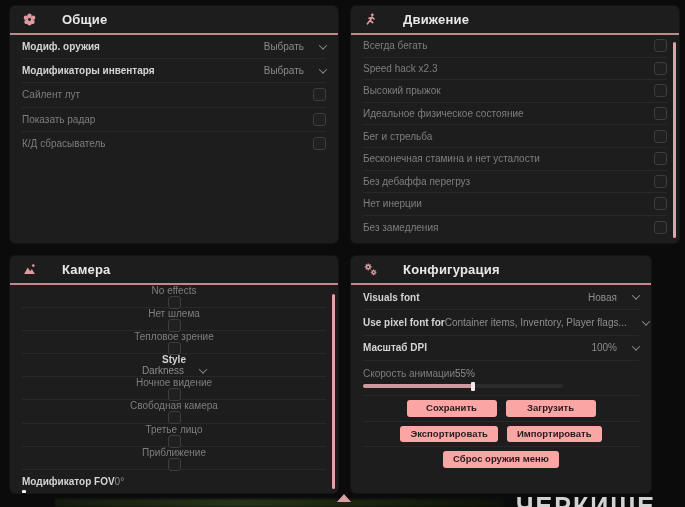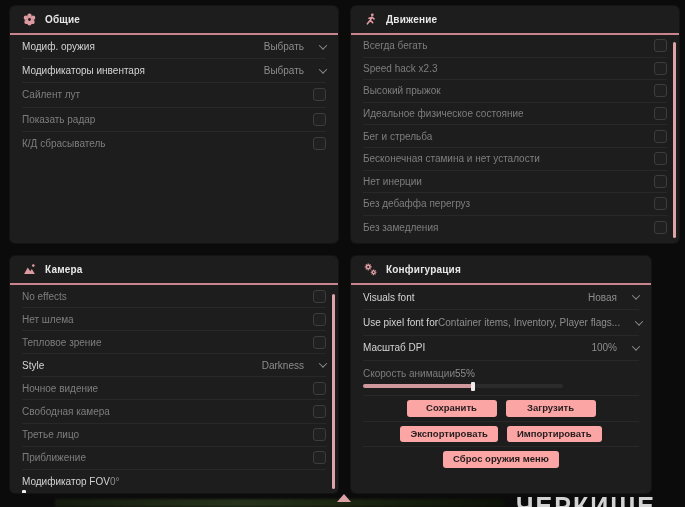"Общие" .panel h2 { font-size: 10px -> 13px; margin: 0 -> 17px }
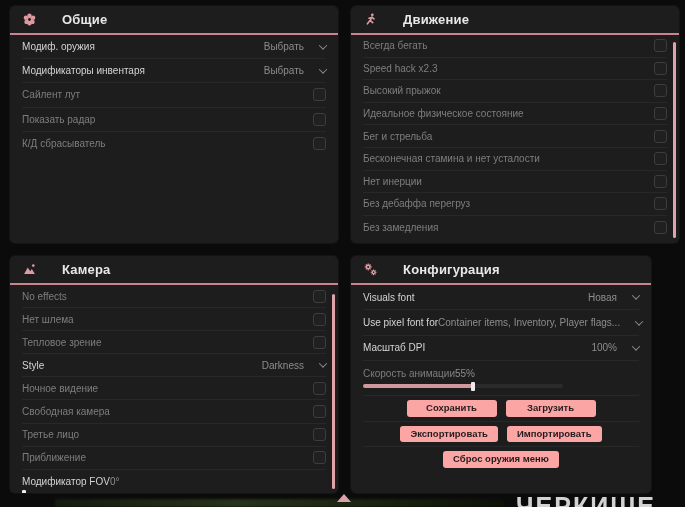"Модиф. оружия" .label.bright { font-weight: 400 -> 700 }
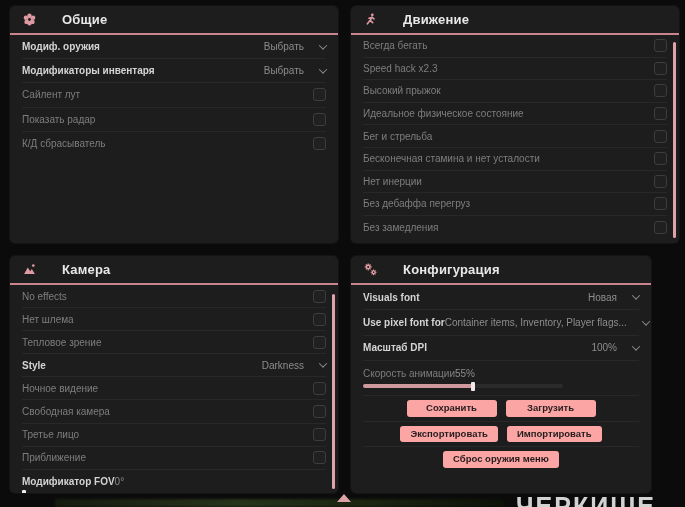"Нет инерции" div.row { order: before "Без дебаффа перегруз" -> after "Без дебаффа перегруз" }
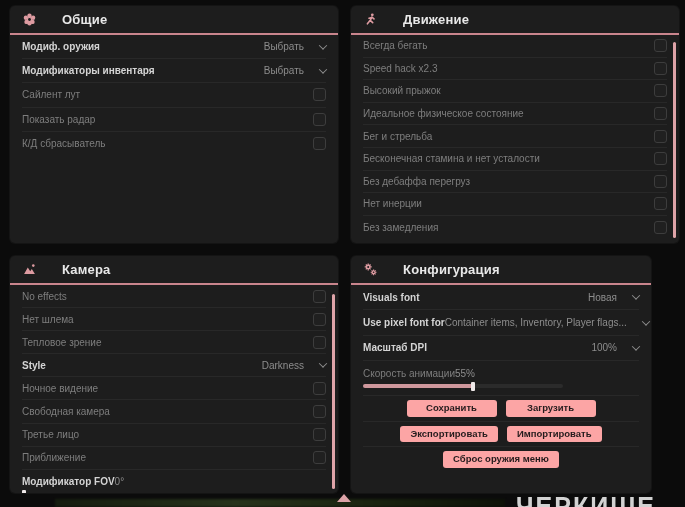"No effects" #panel-camera .row { flex-direction: none -> column }
